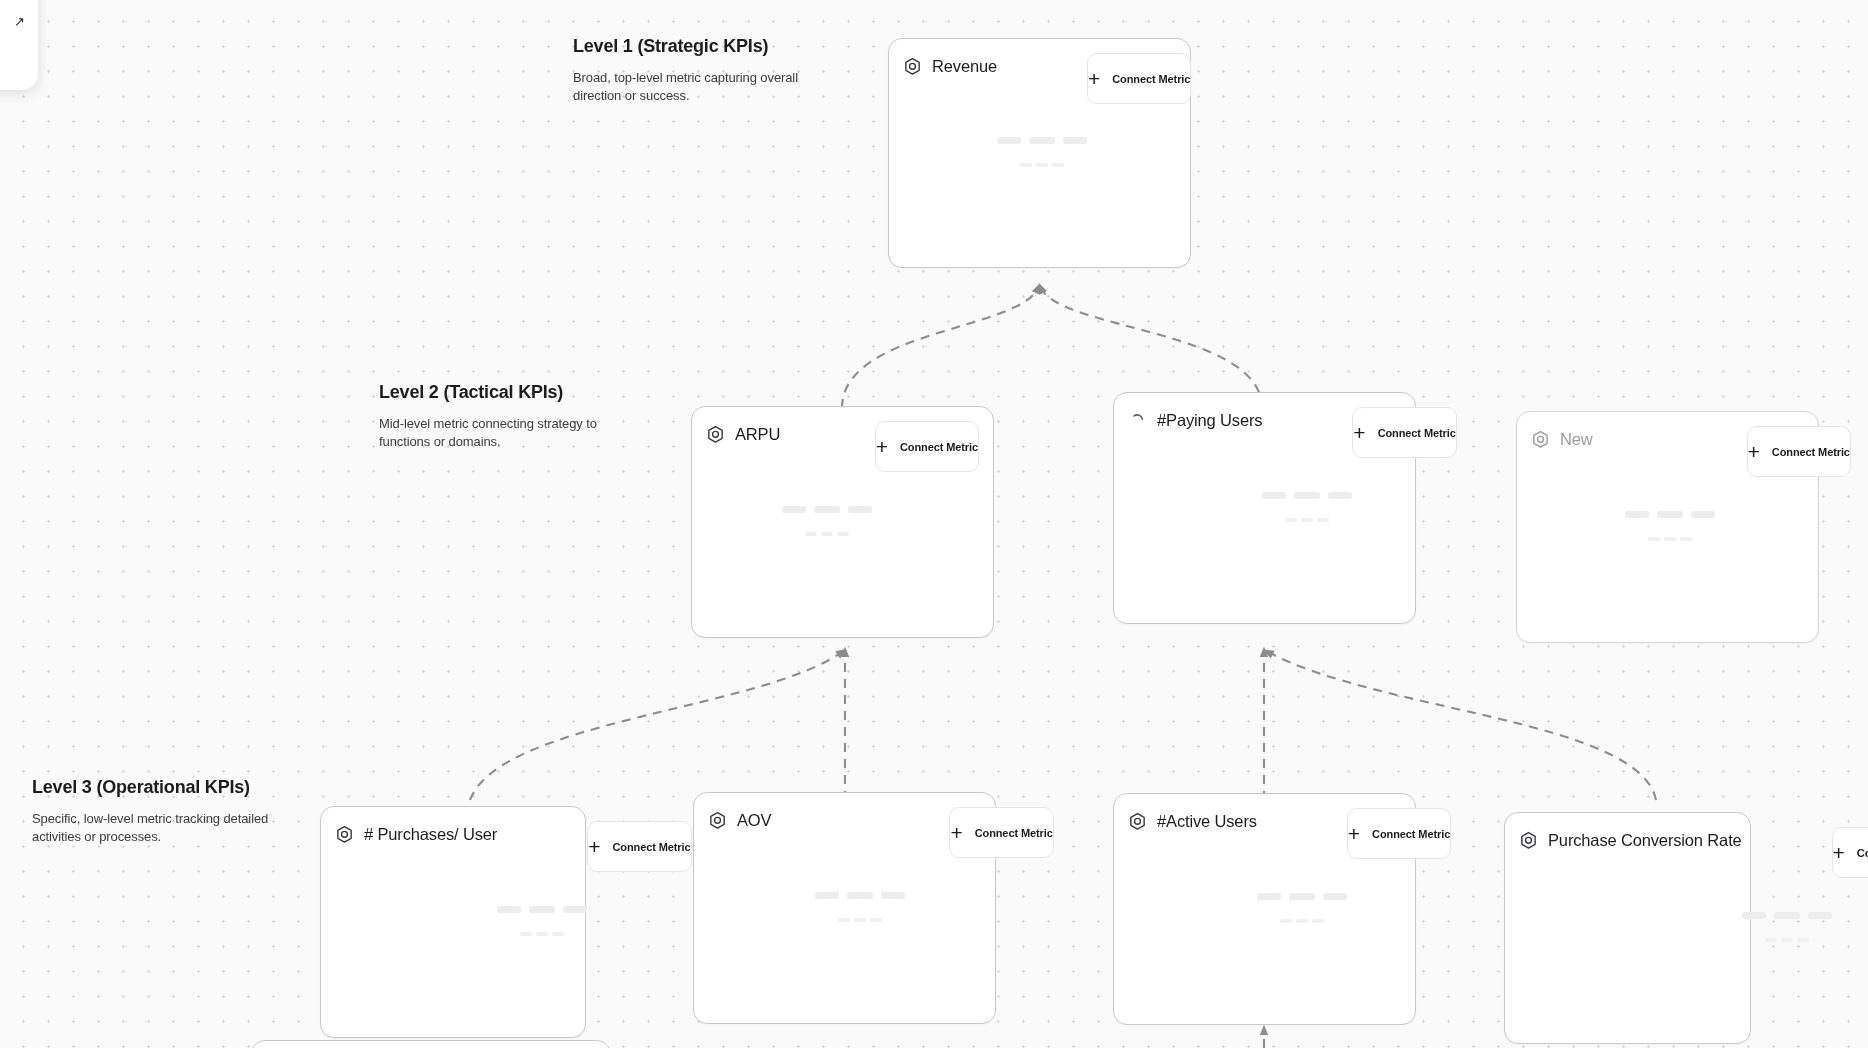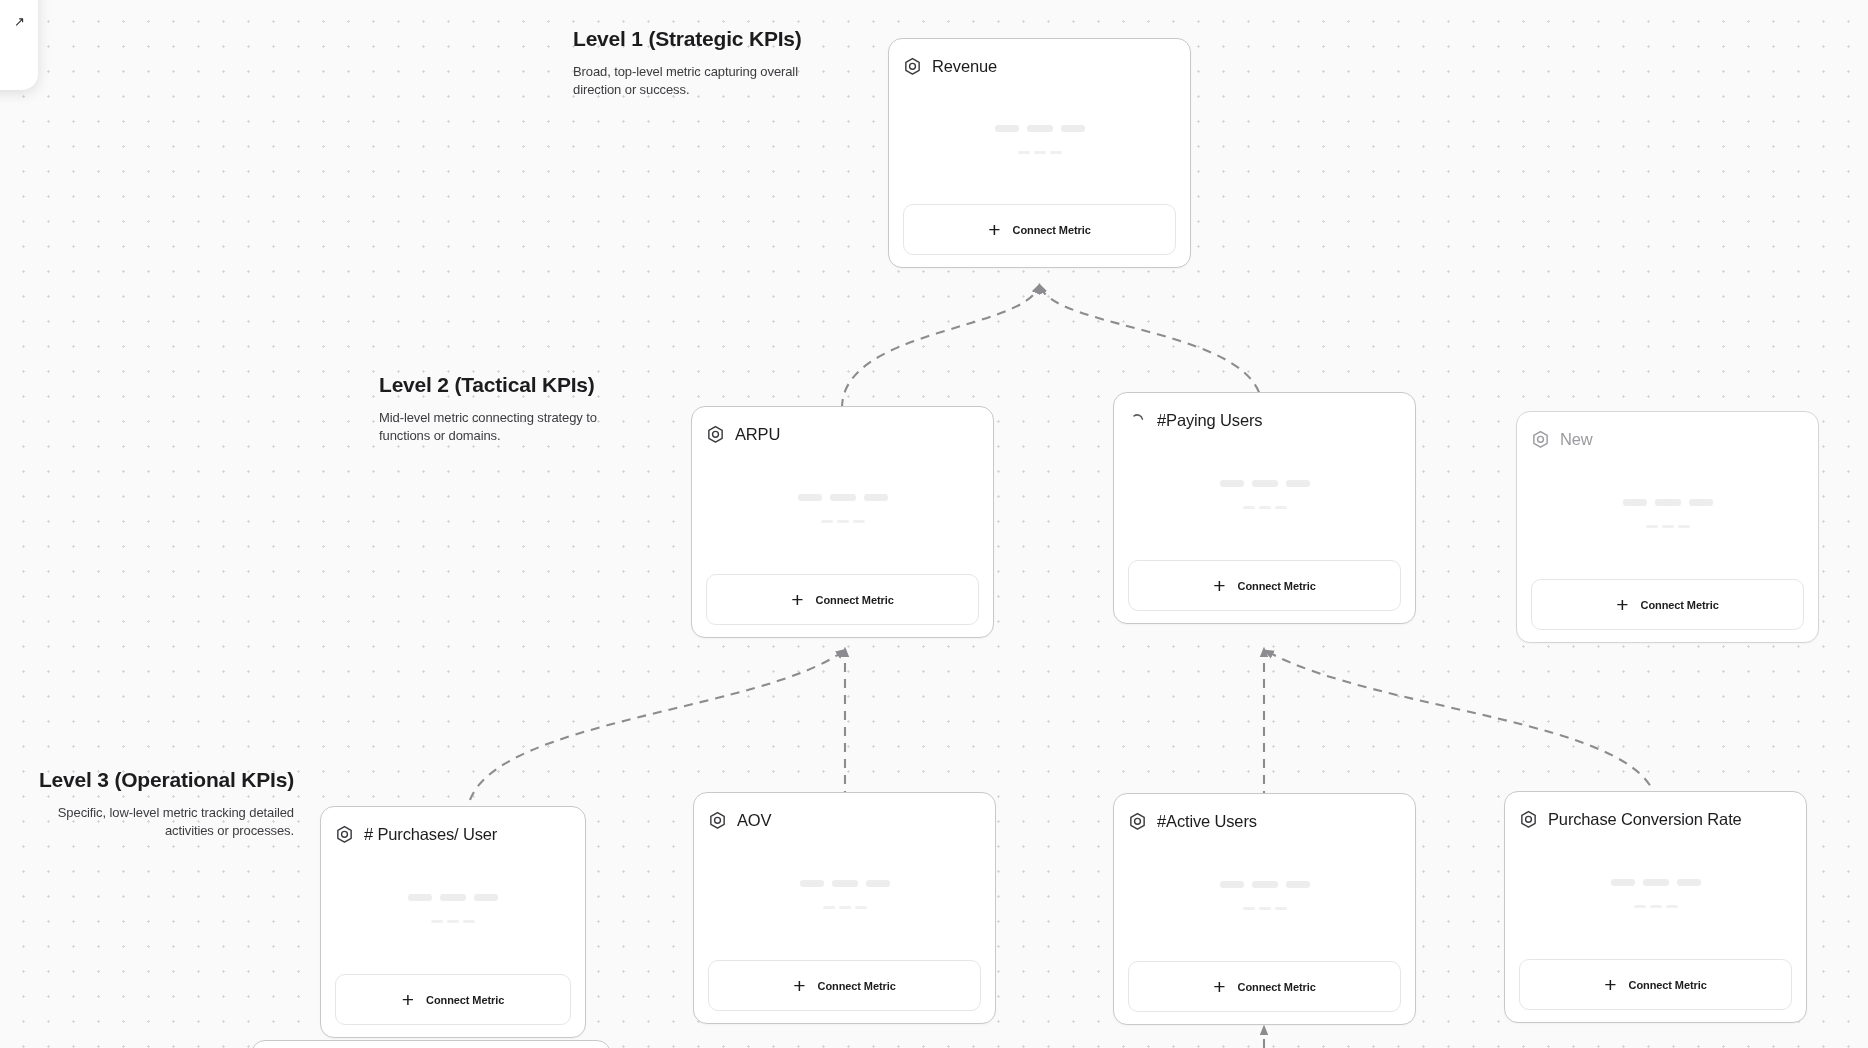"Level 1 (Strategic KPIs)" .level-title { font-size: 21px -> 18px; margin-top: none -> 9px }
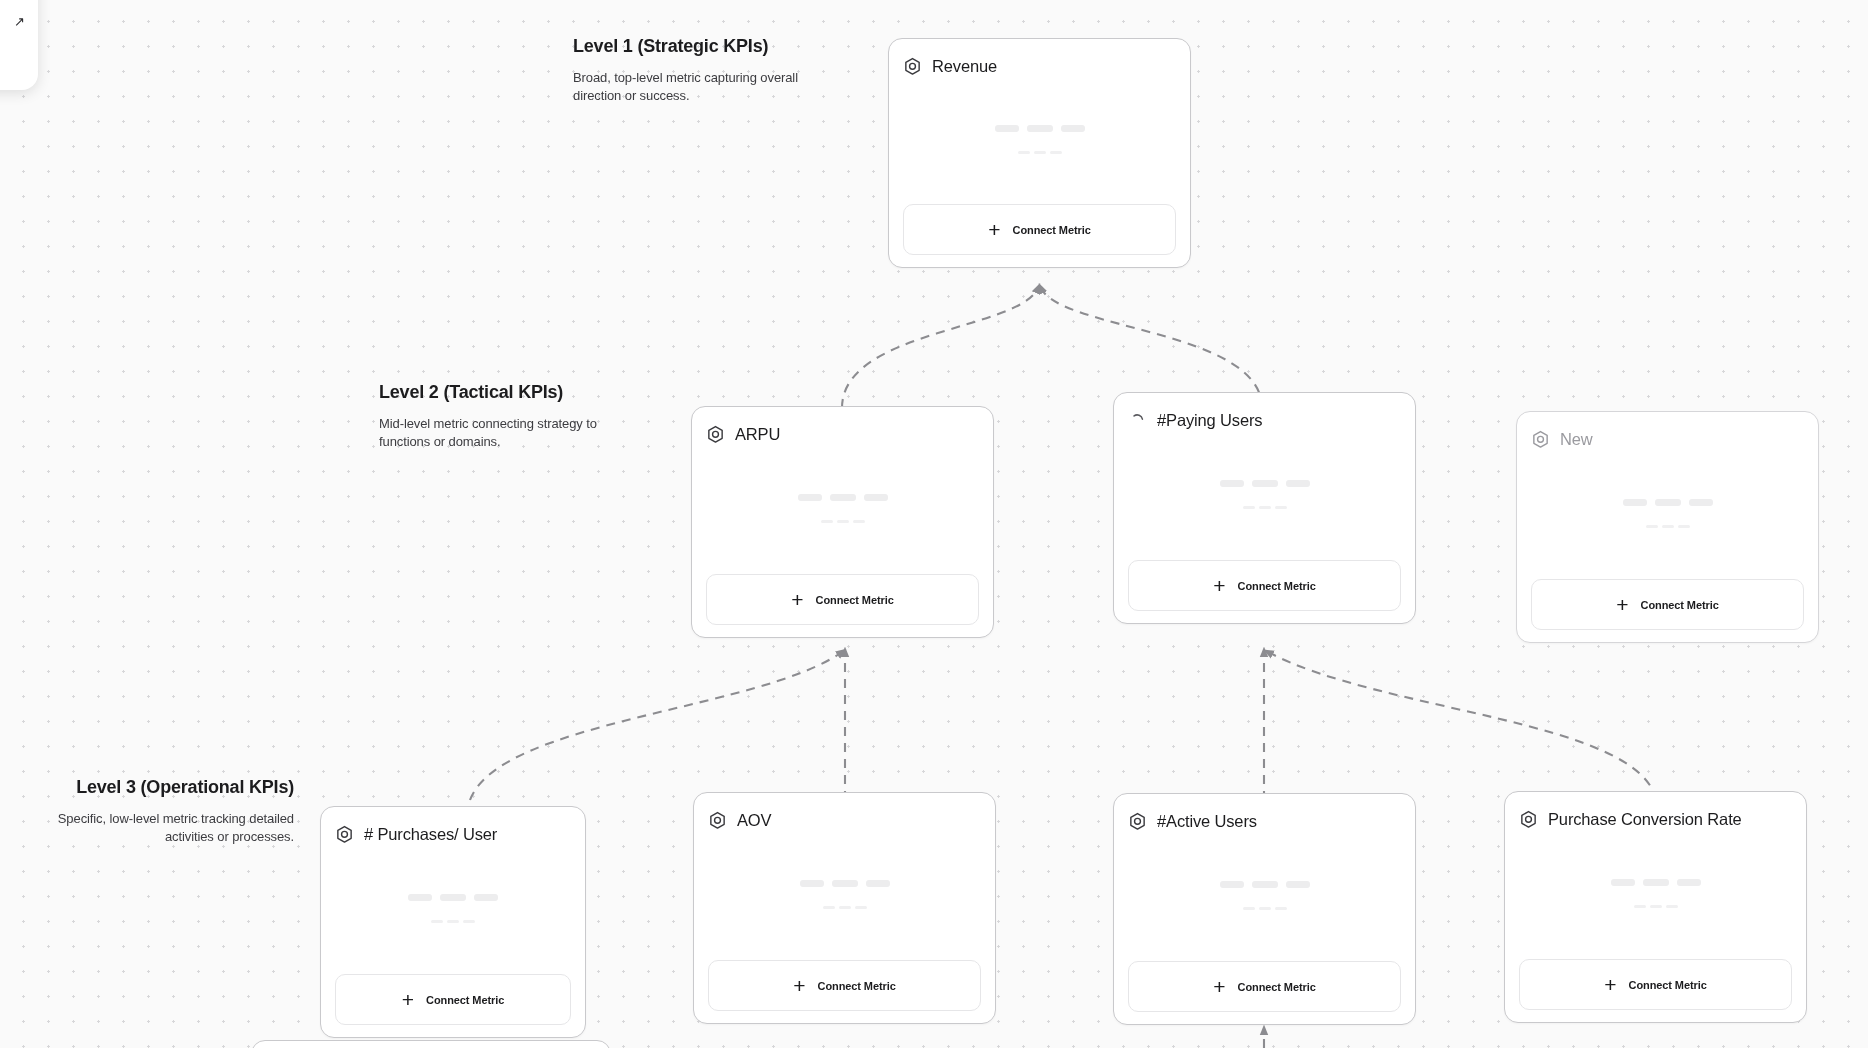"Revenue" .card { flex-direction: column -> row }
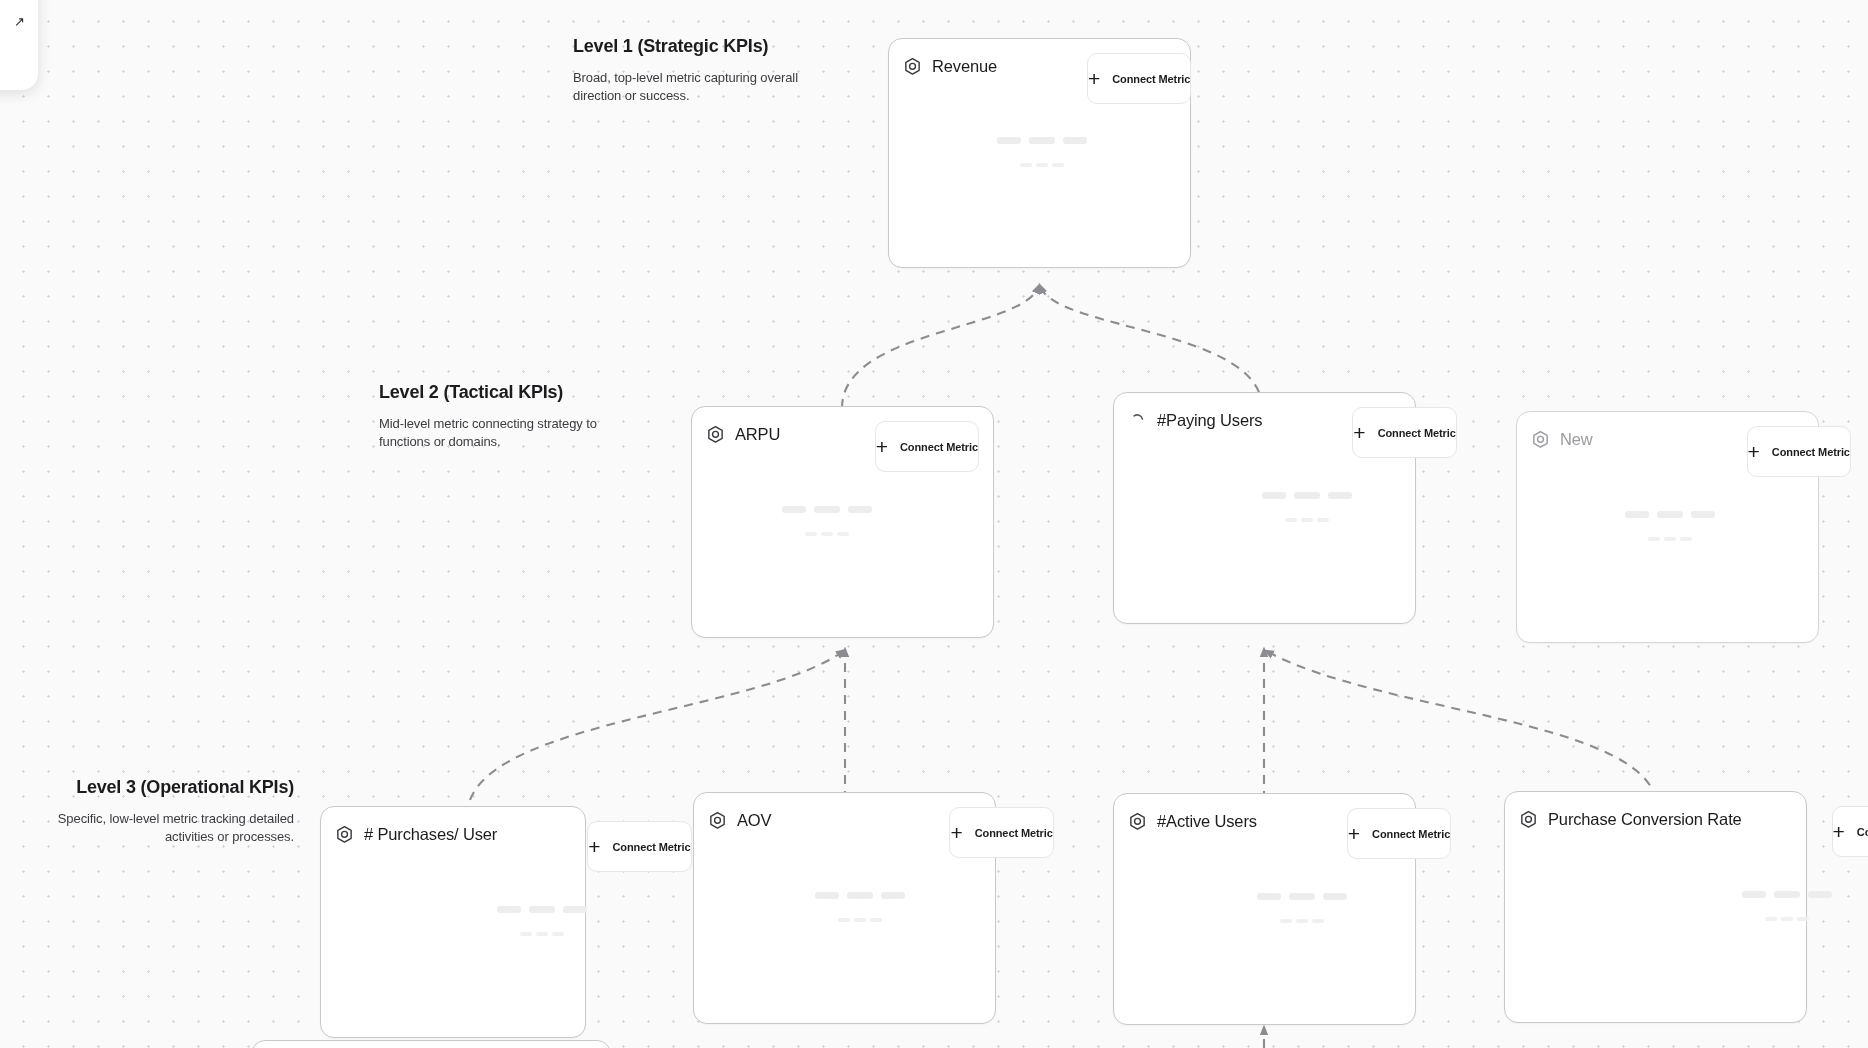"Level 3 (Operational KPIs)" div.level-label { text-align: right -> none }
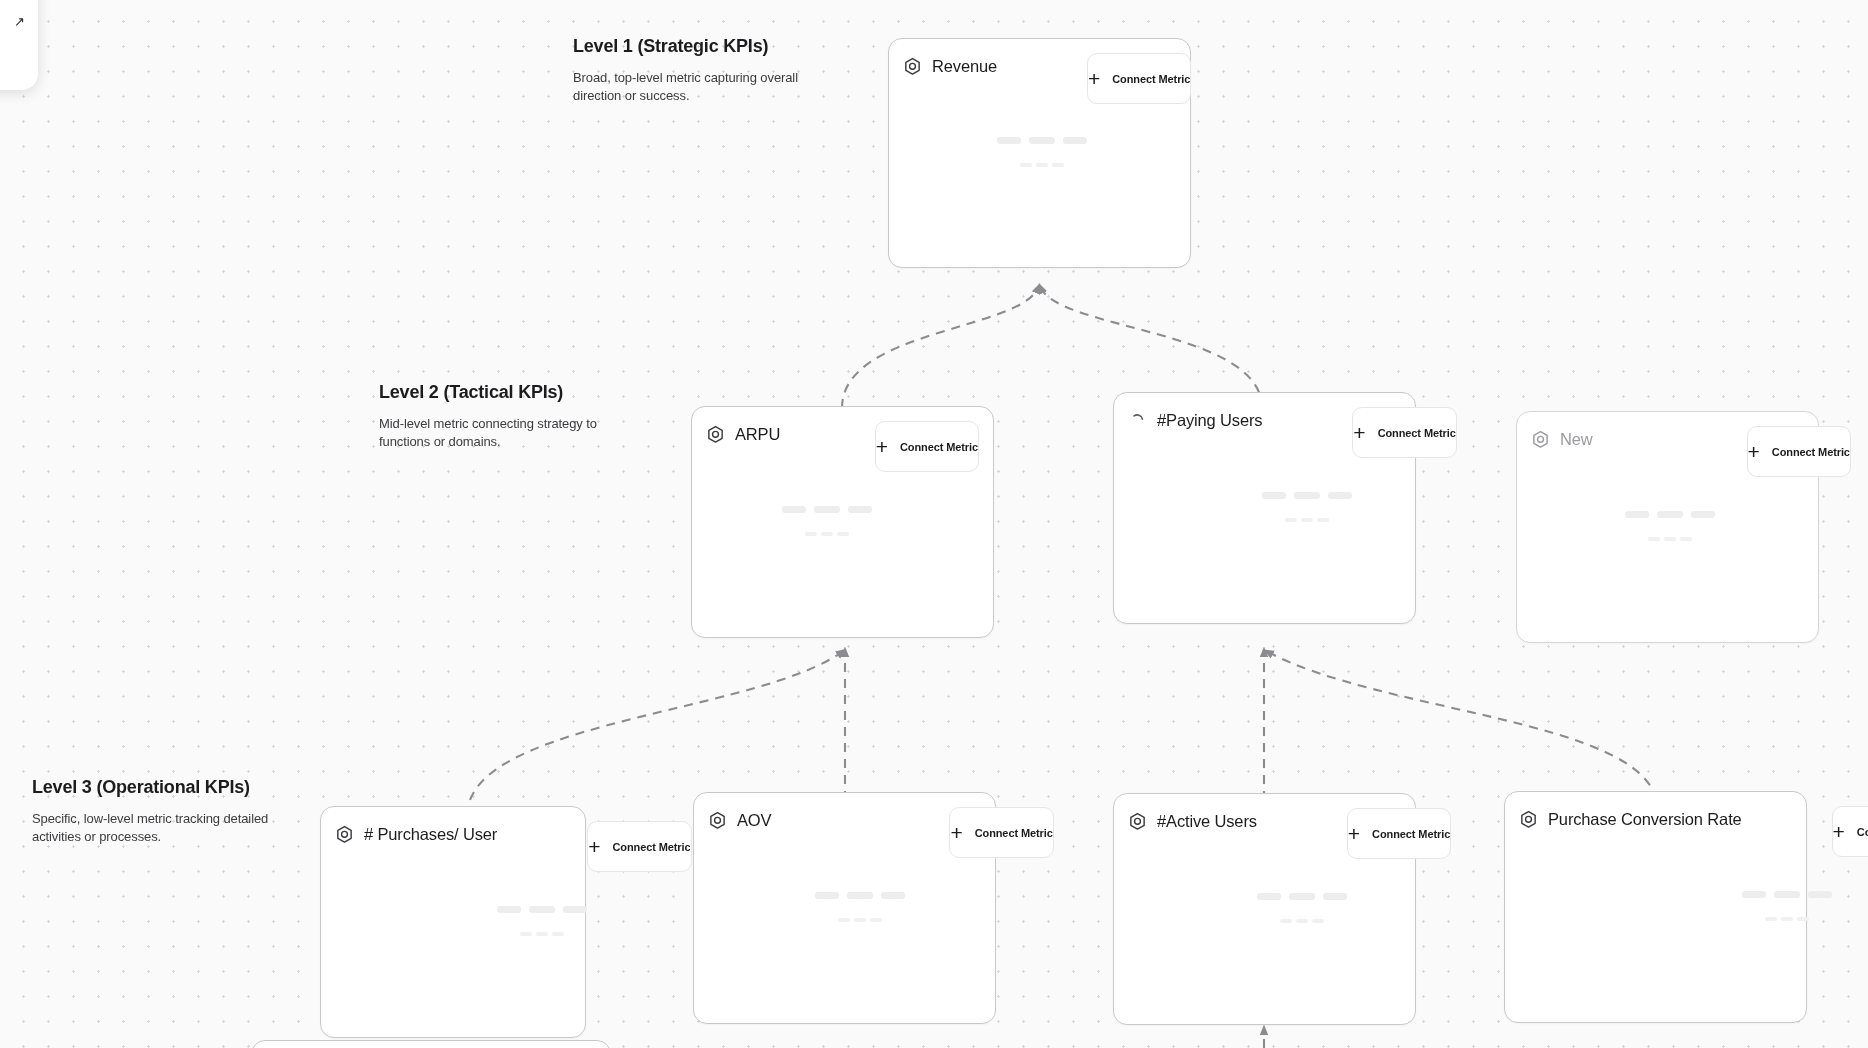"Purchase Conversion Rate" div.card { top: 791px -> 812px; width: 303px -> 247px }
